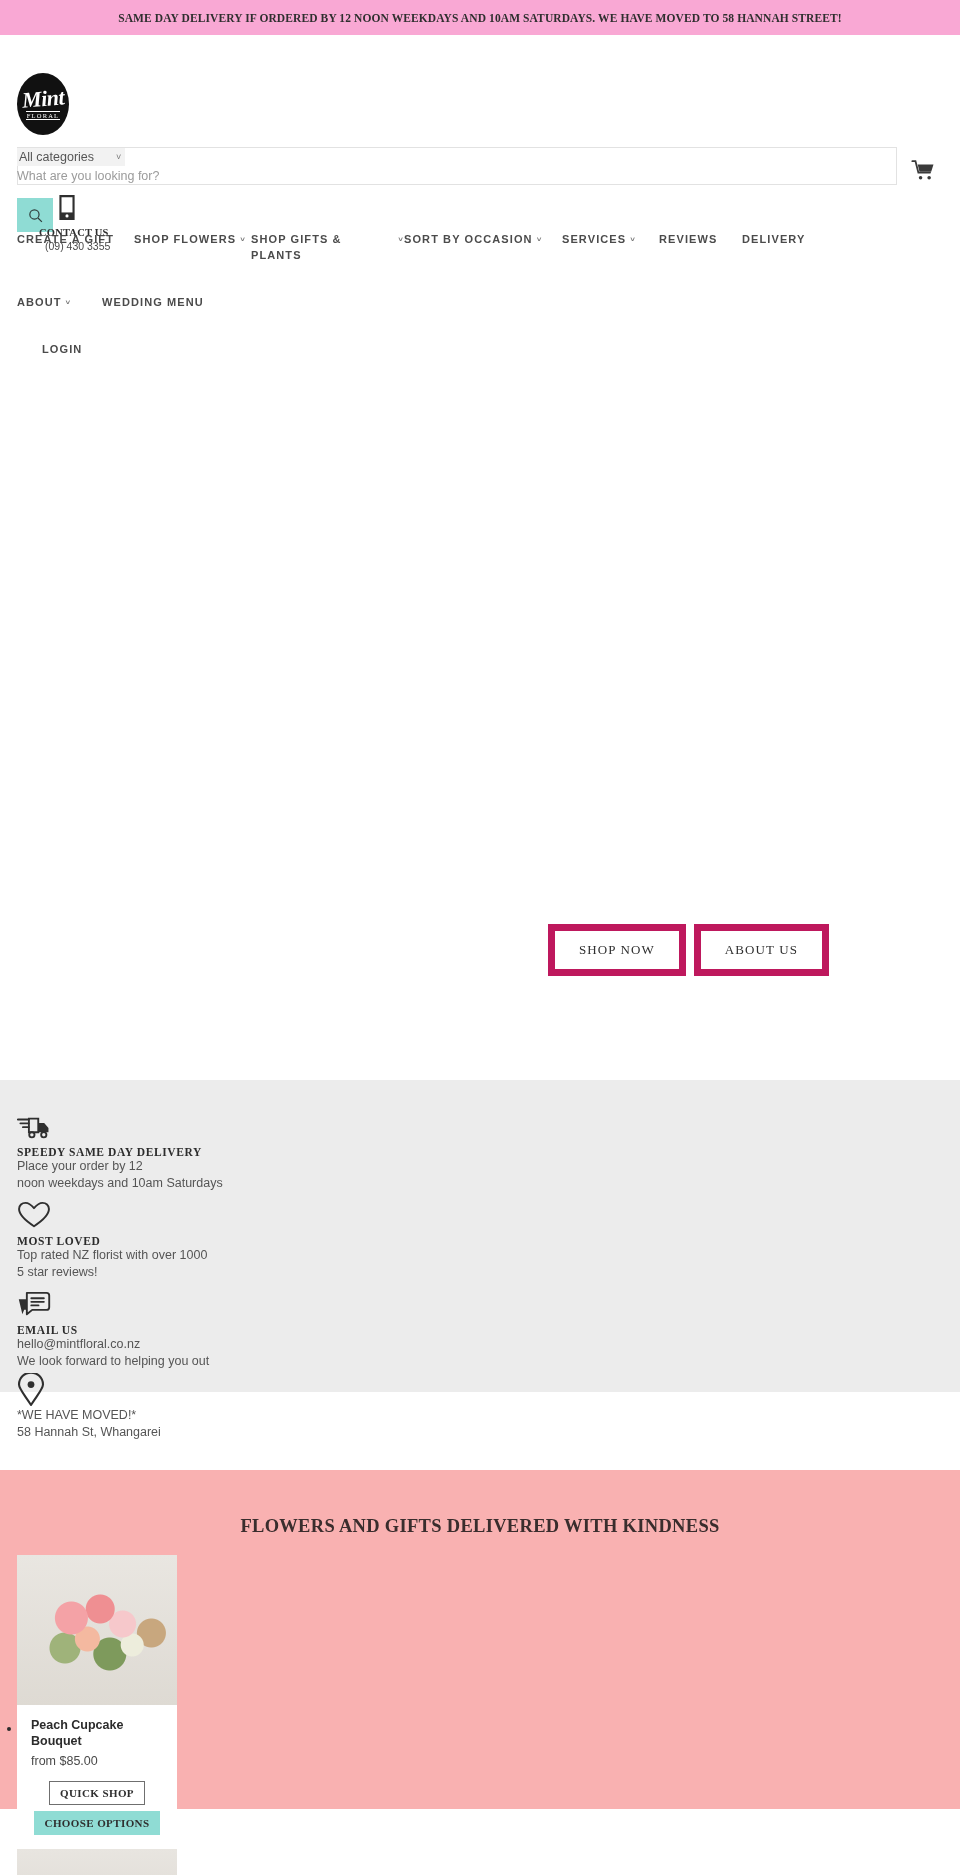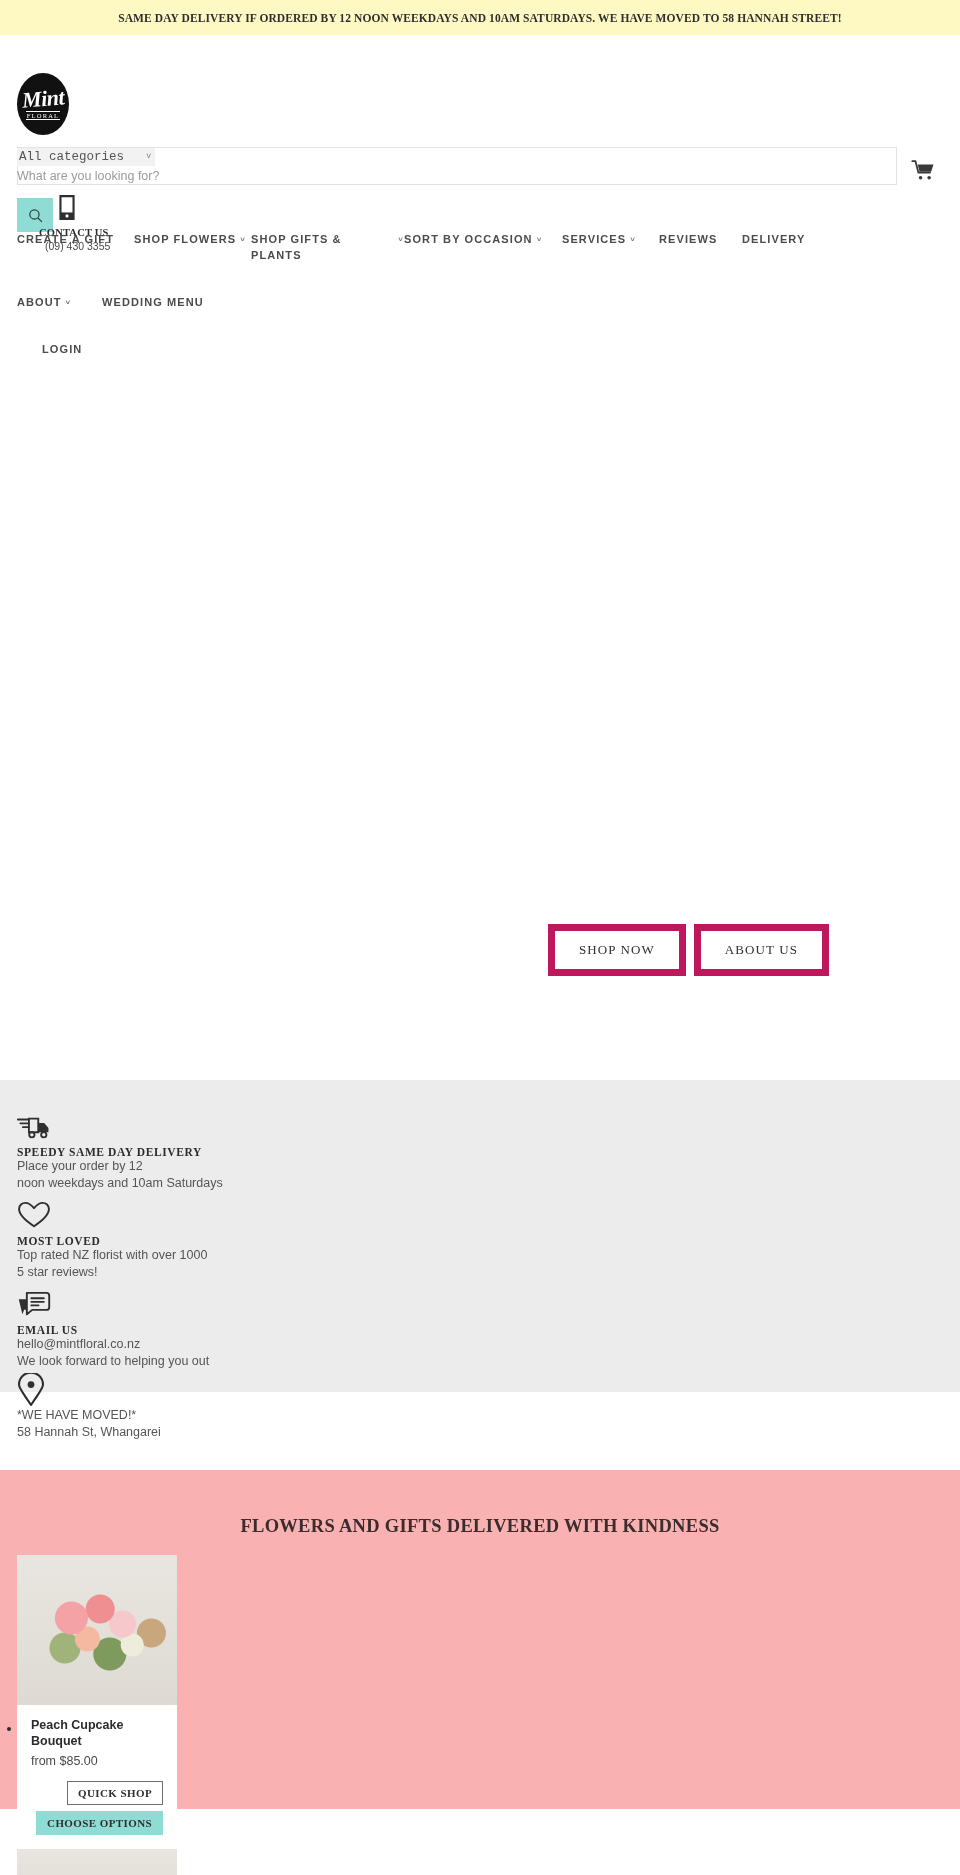"SAME DAY DELIVERY IF ORDERED" .announce { background: #fef9c3 -> #f9a8d4 }
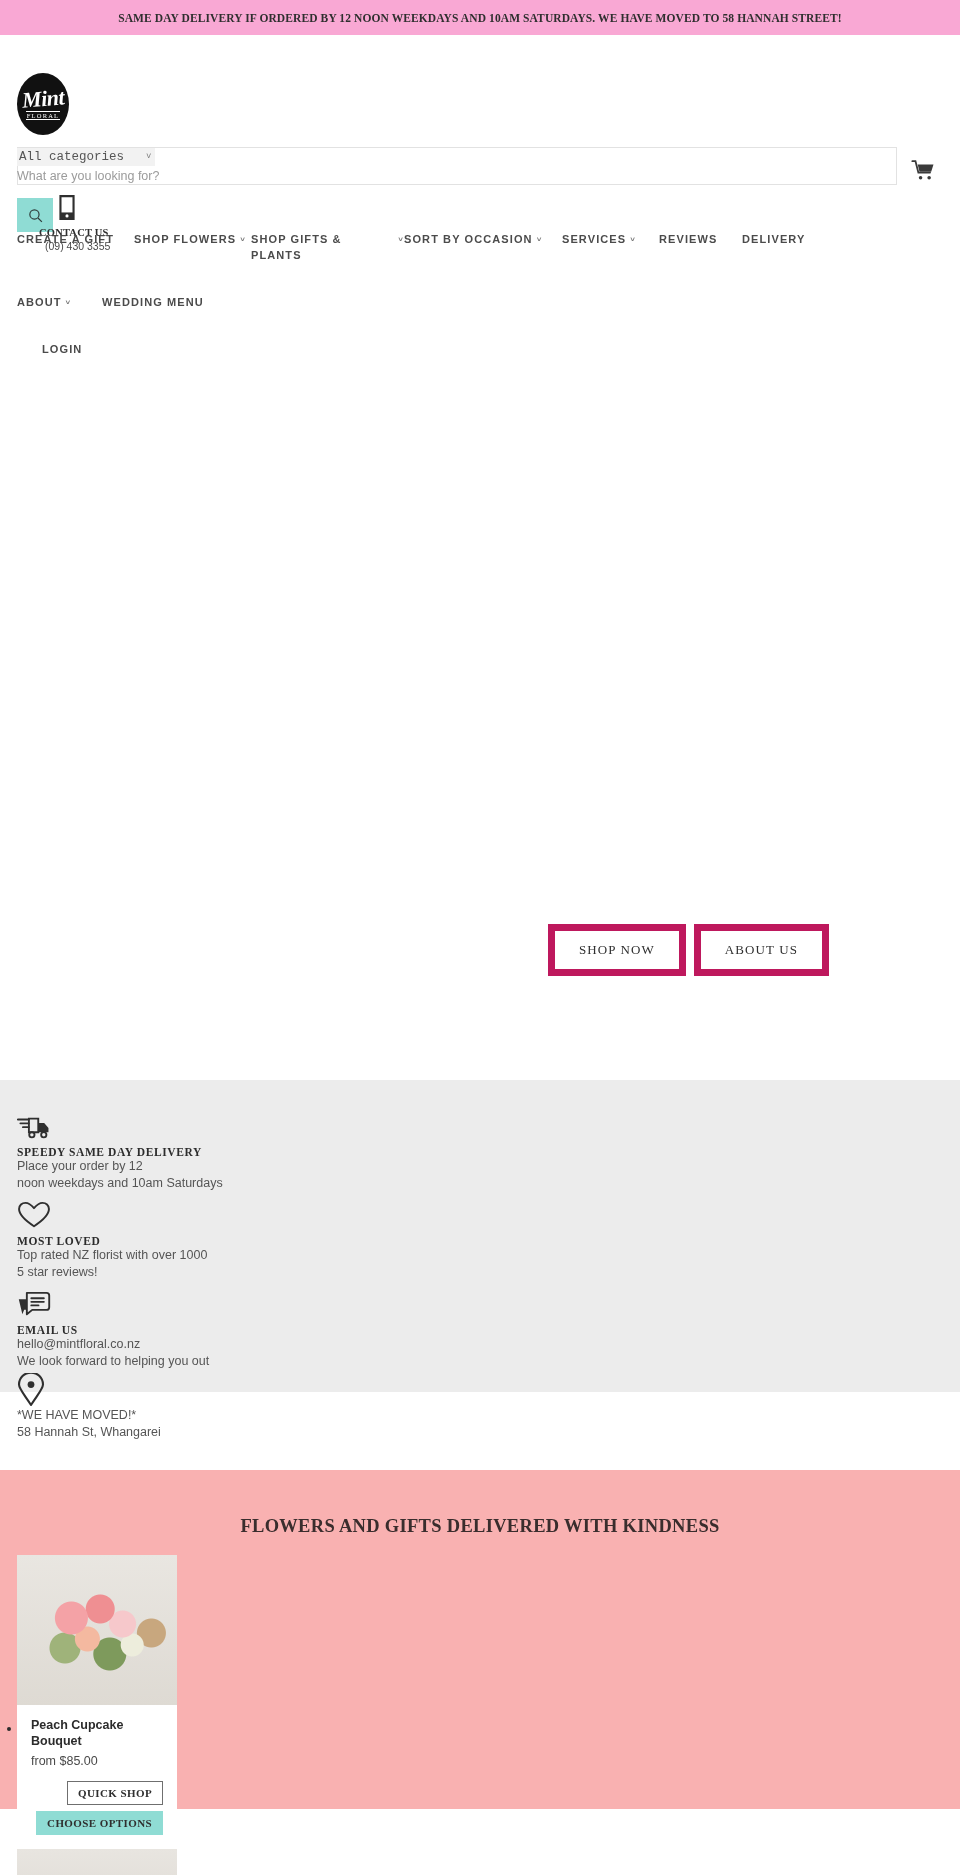"All categories" .cat-select { font-family: Liberation Mono, monospace -> Liberation Sans, sans-serif }
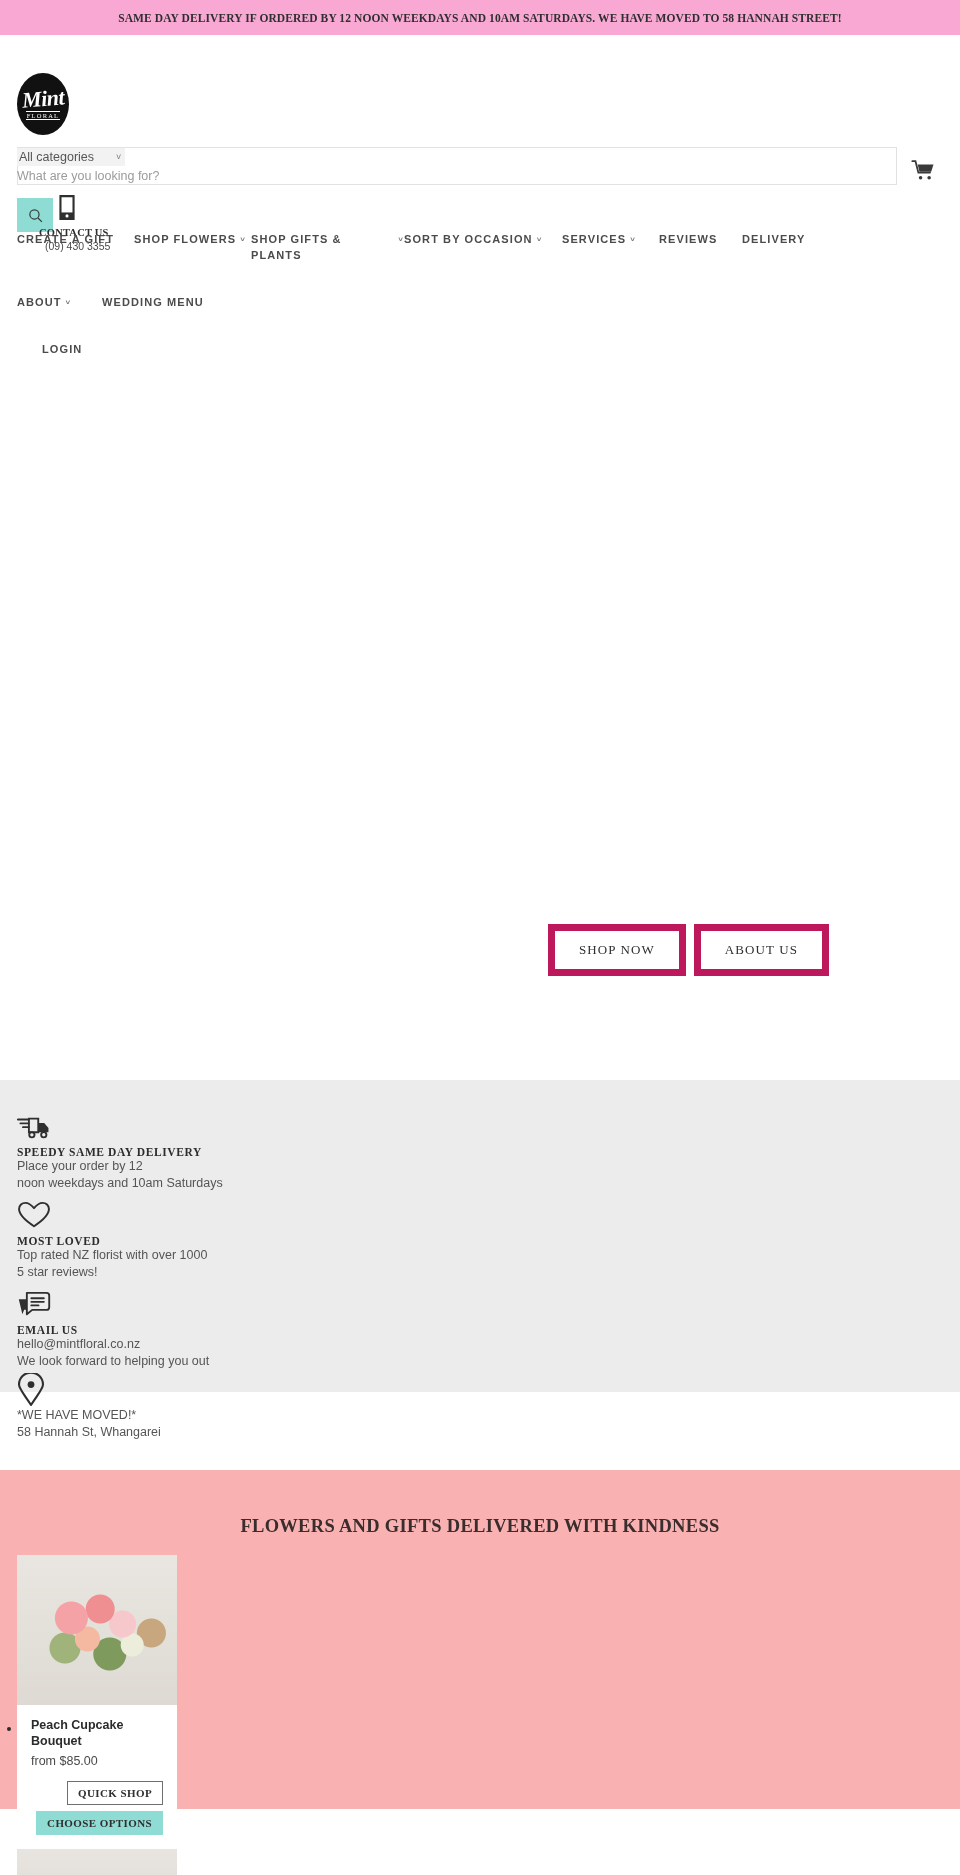"QUICK SHOP" .prod-btns { align-items: flex-end -> center }
